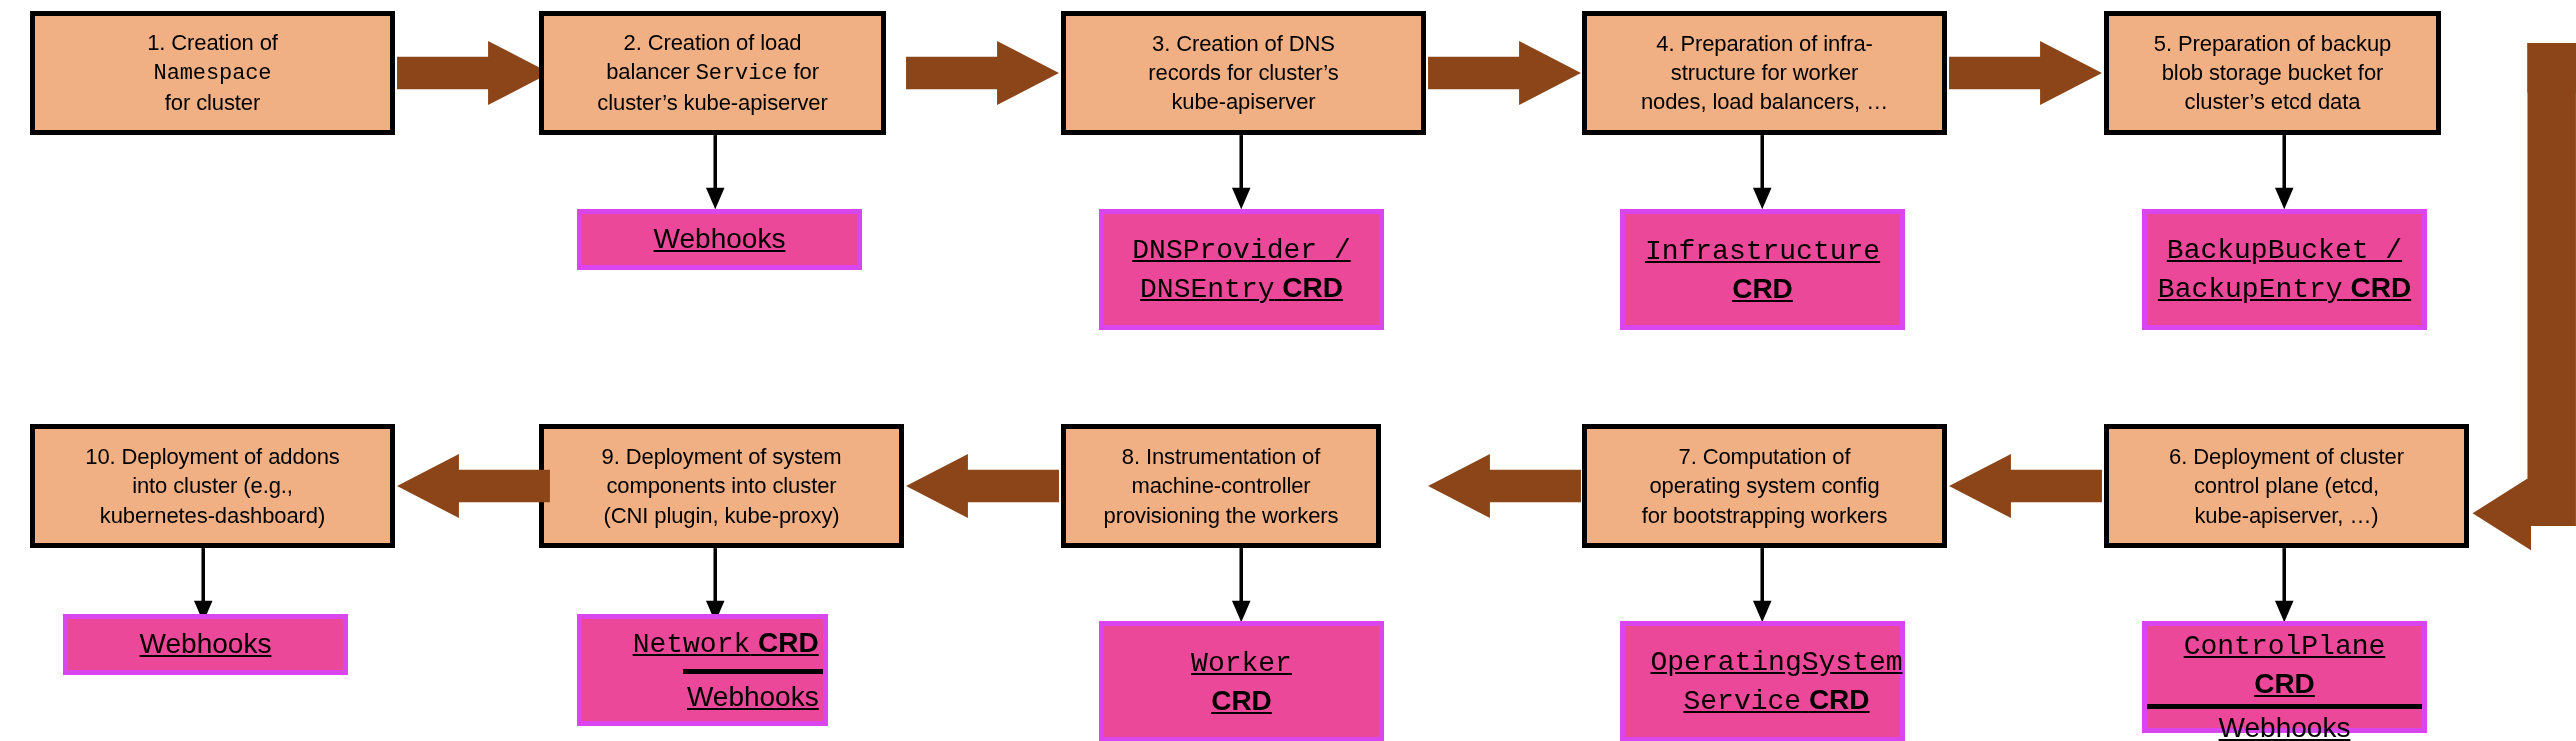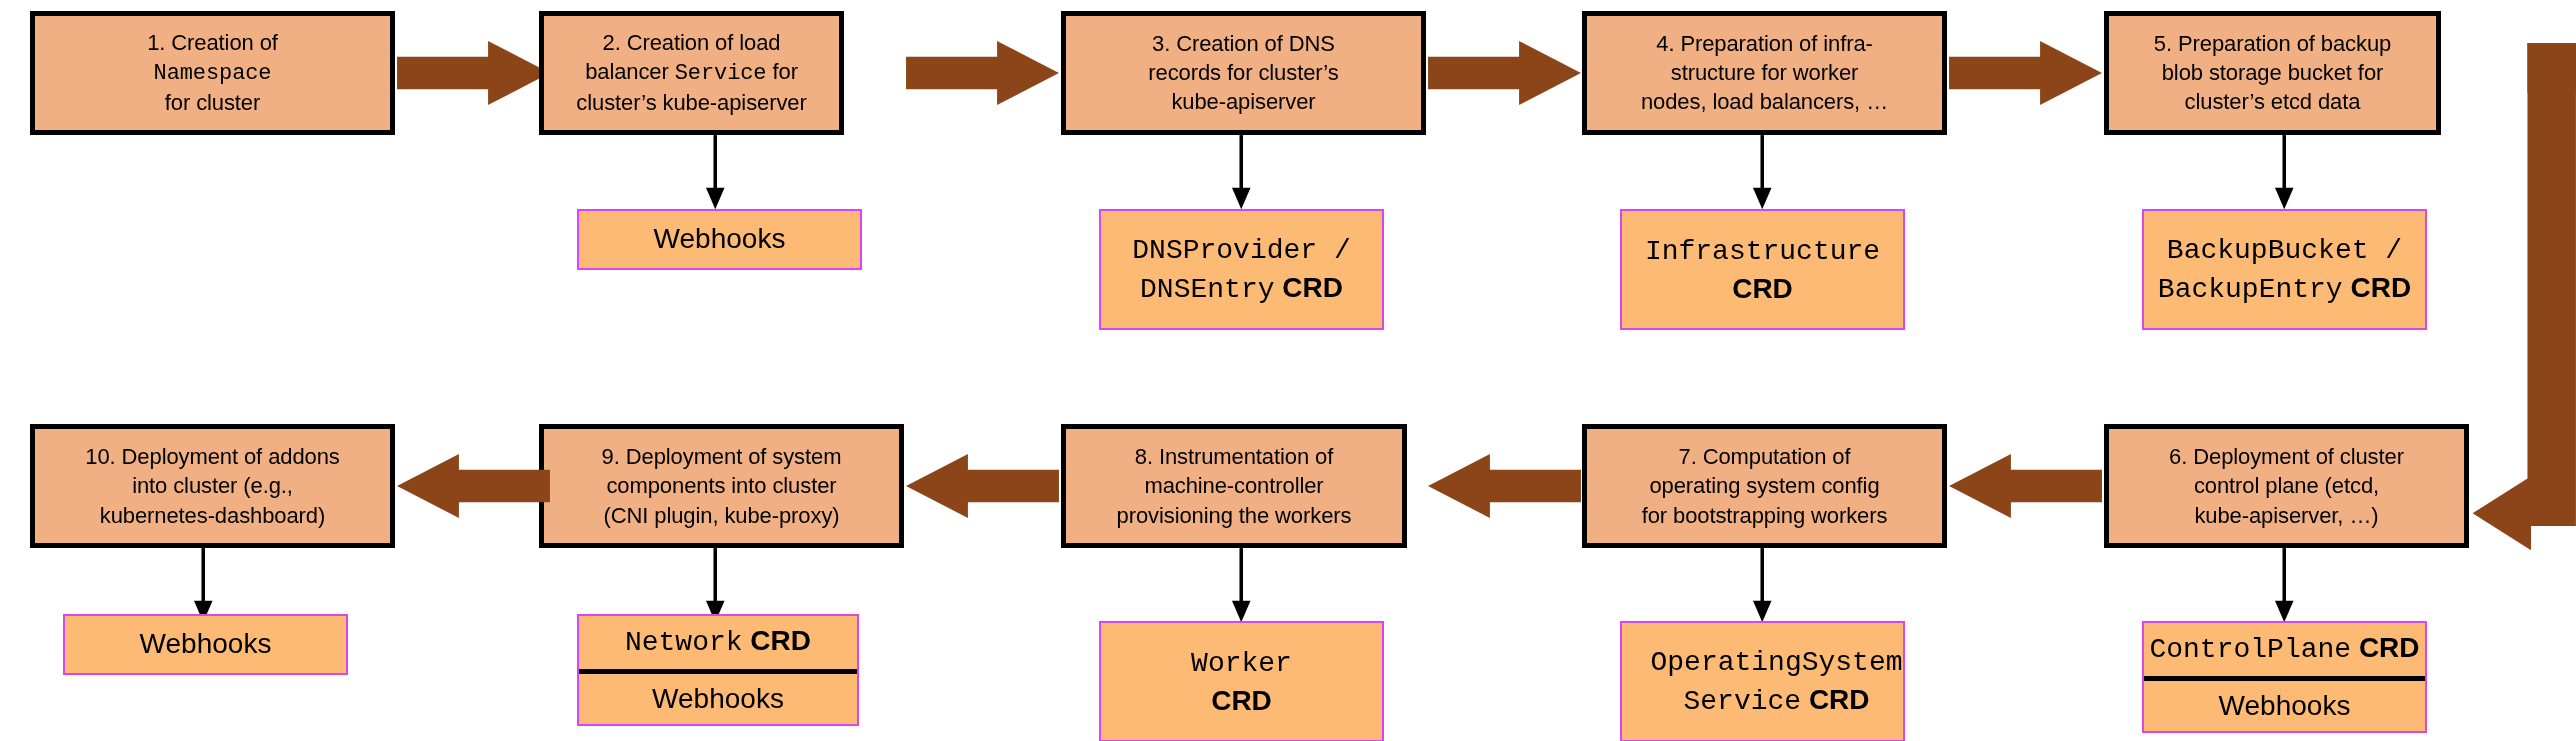"2. Creation of load" div.step { width: 305px -> 347px }
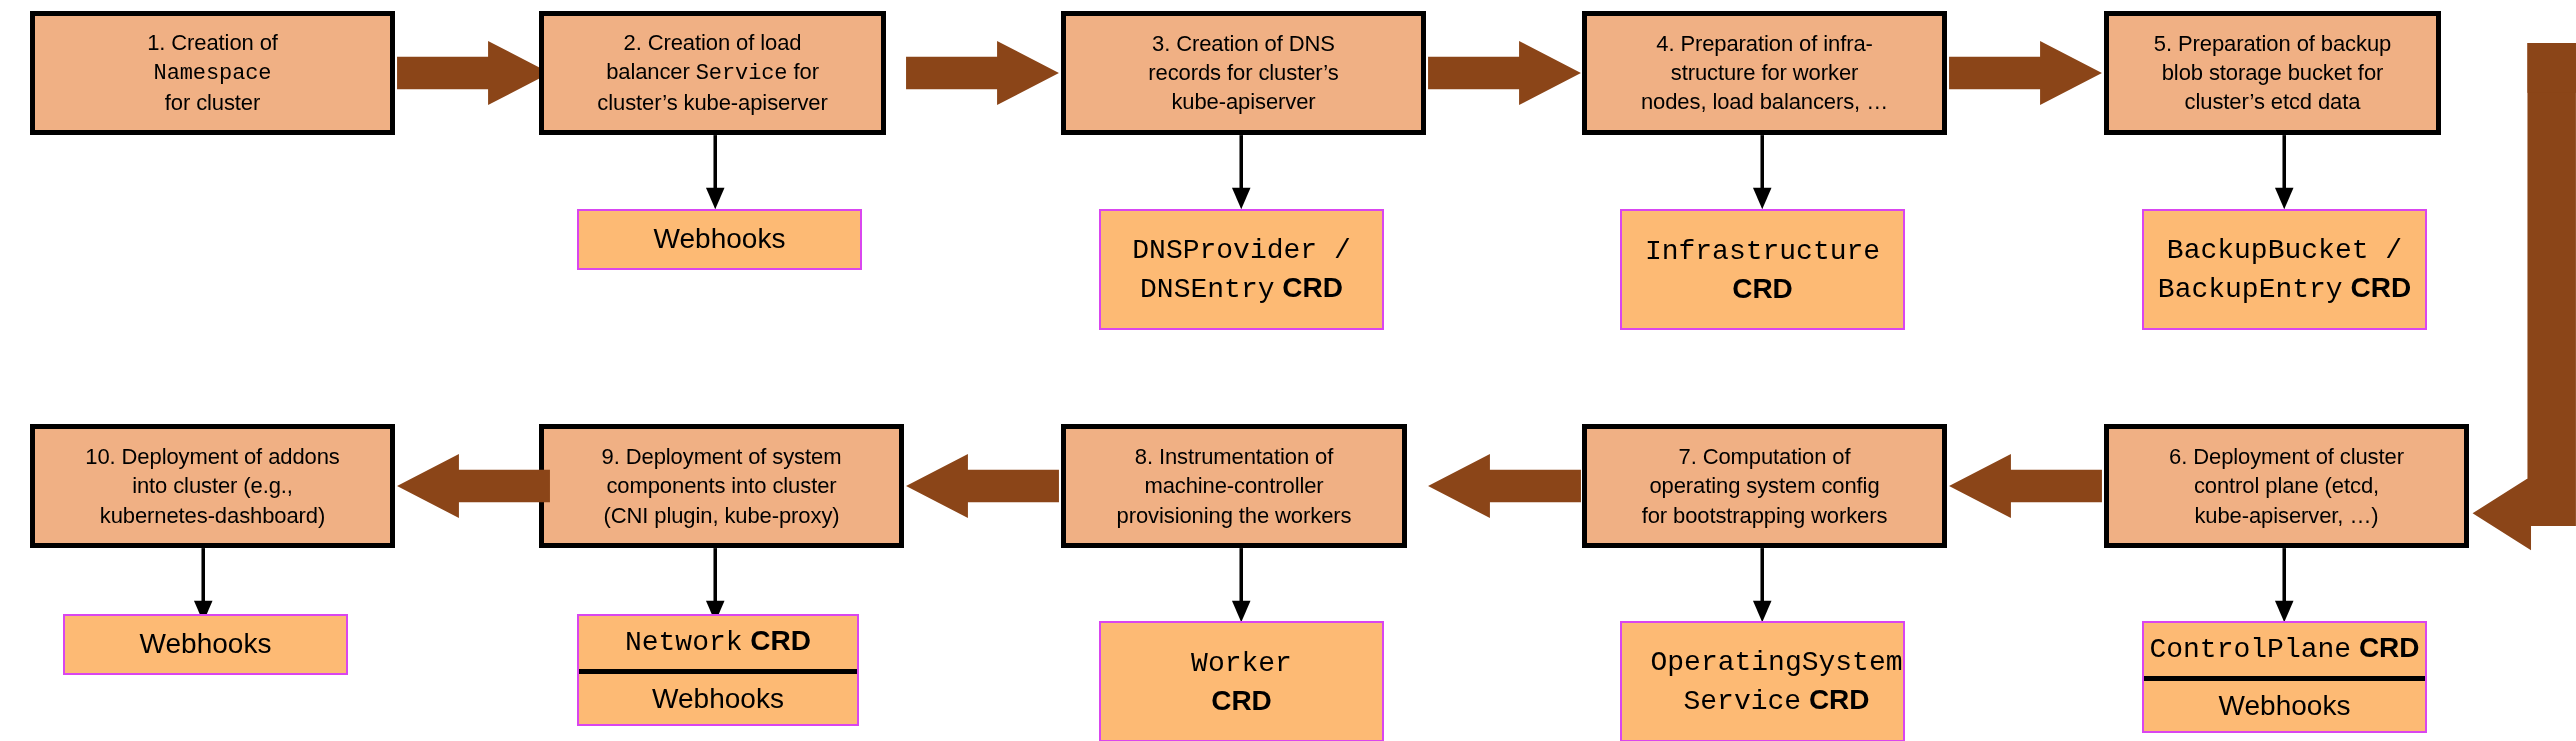"Webhooks" .sub { background: #fdba74 -> #ec4899; border: 2px solid #d946ef -> 5px solid #d946ef; text-decoration: none -> underline }
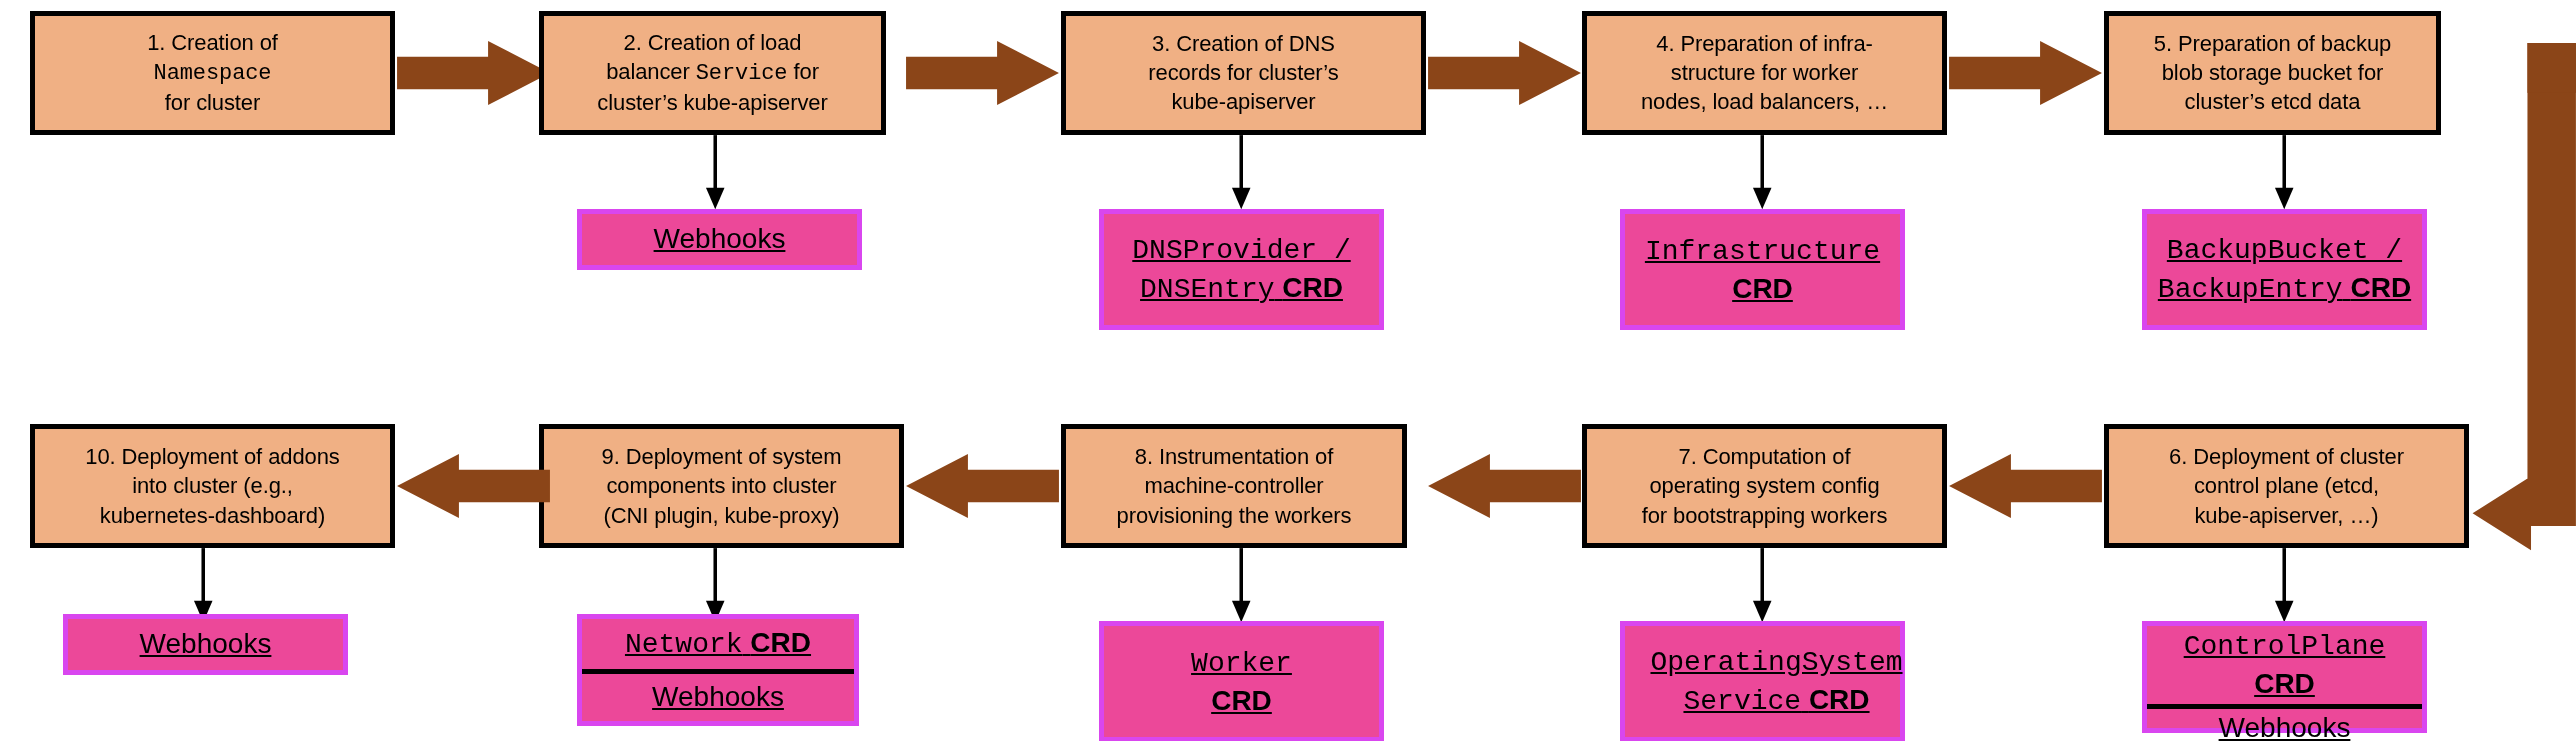"8. Instrumentation of" div.step { width: 346px -> 320px }
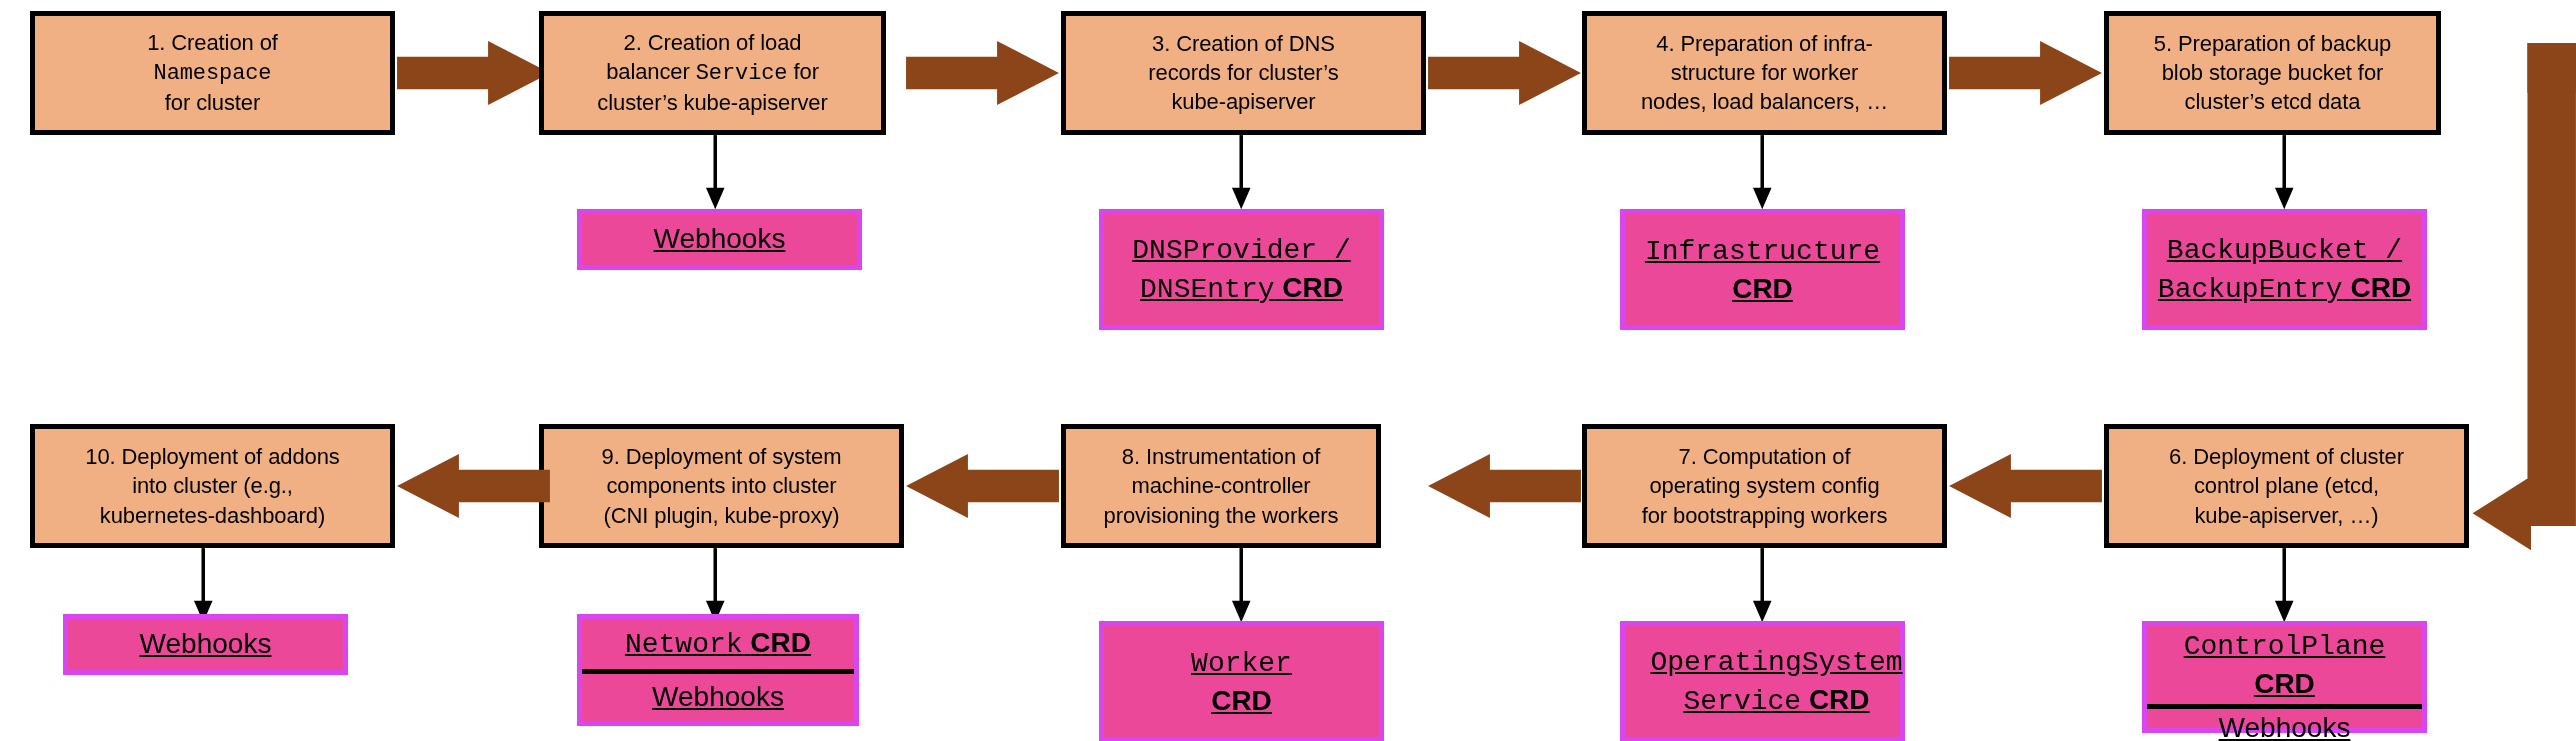"Network CRD" div.sub { align-items: none -> flex-end; width: 282px -> 251px }
